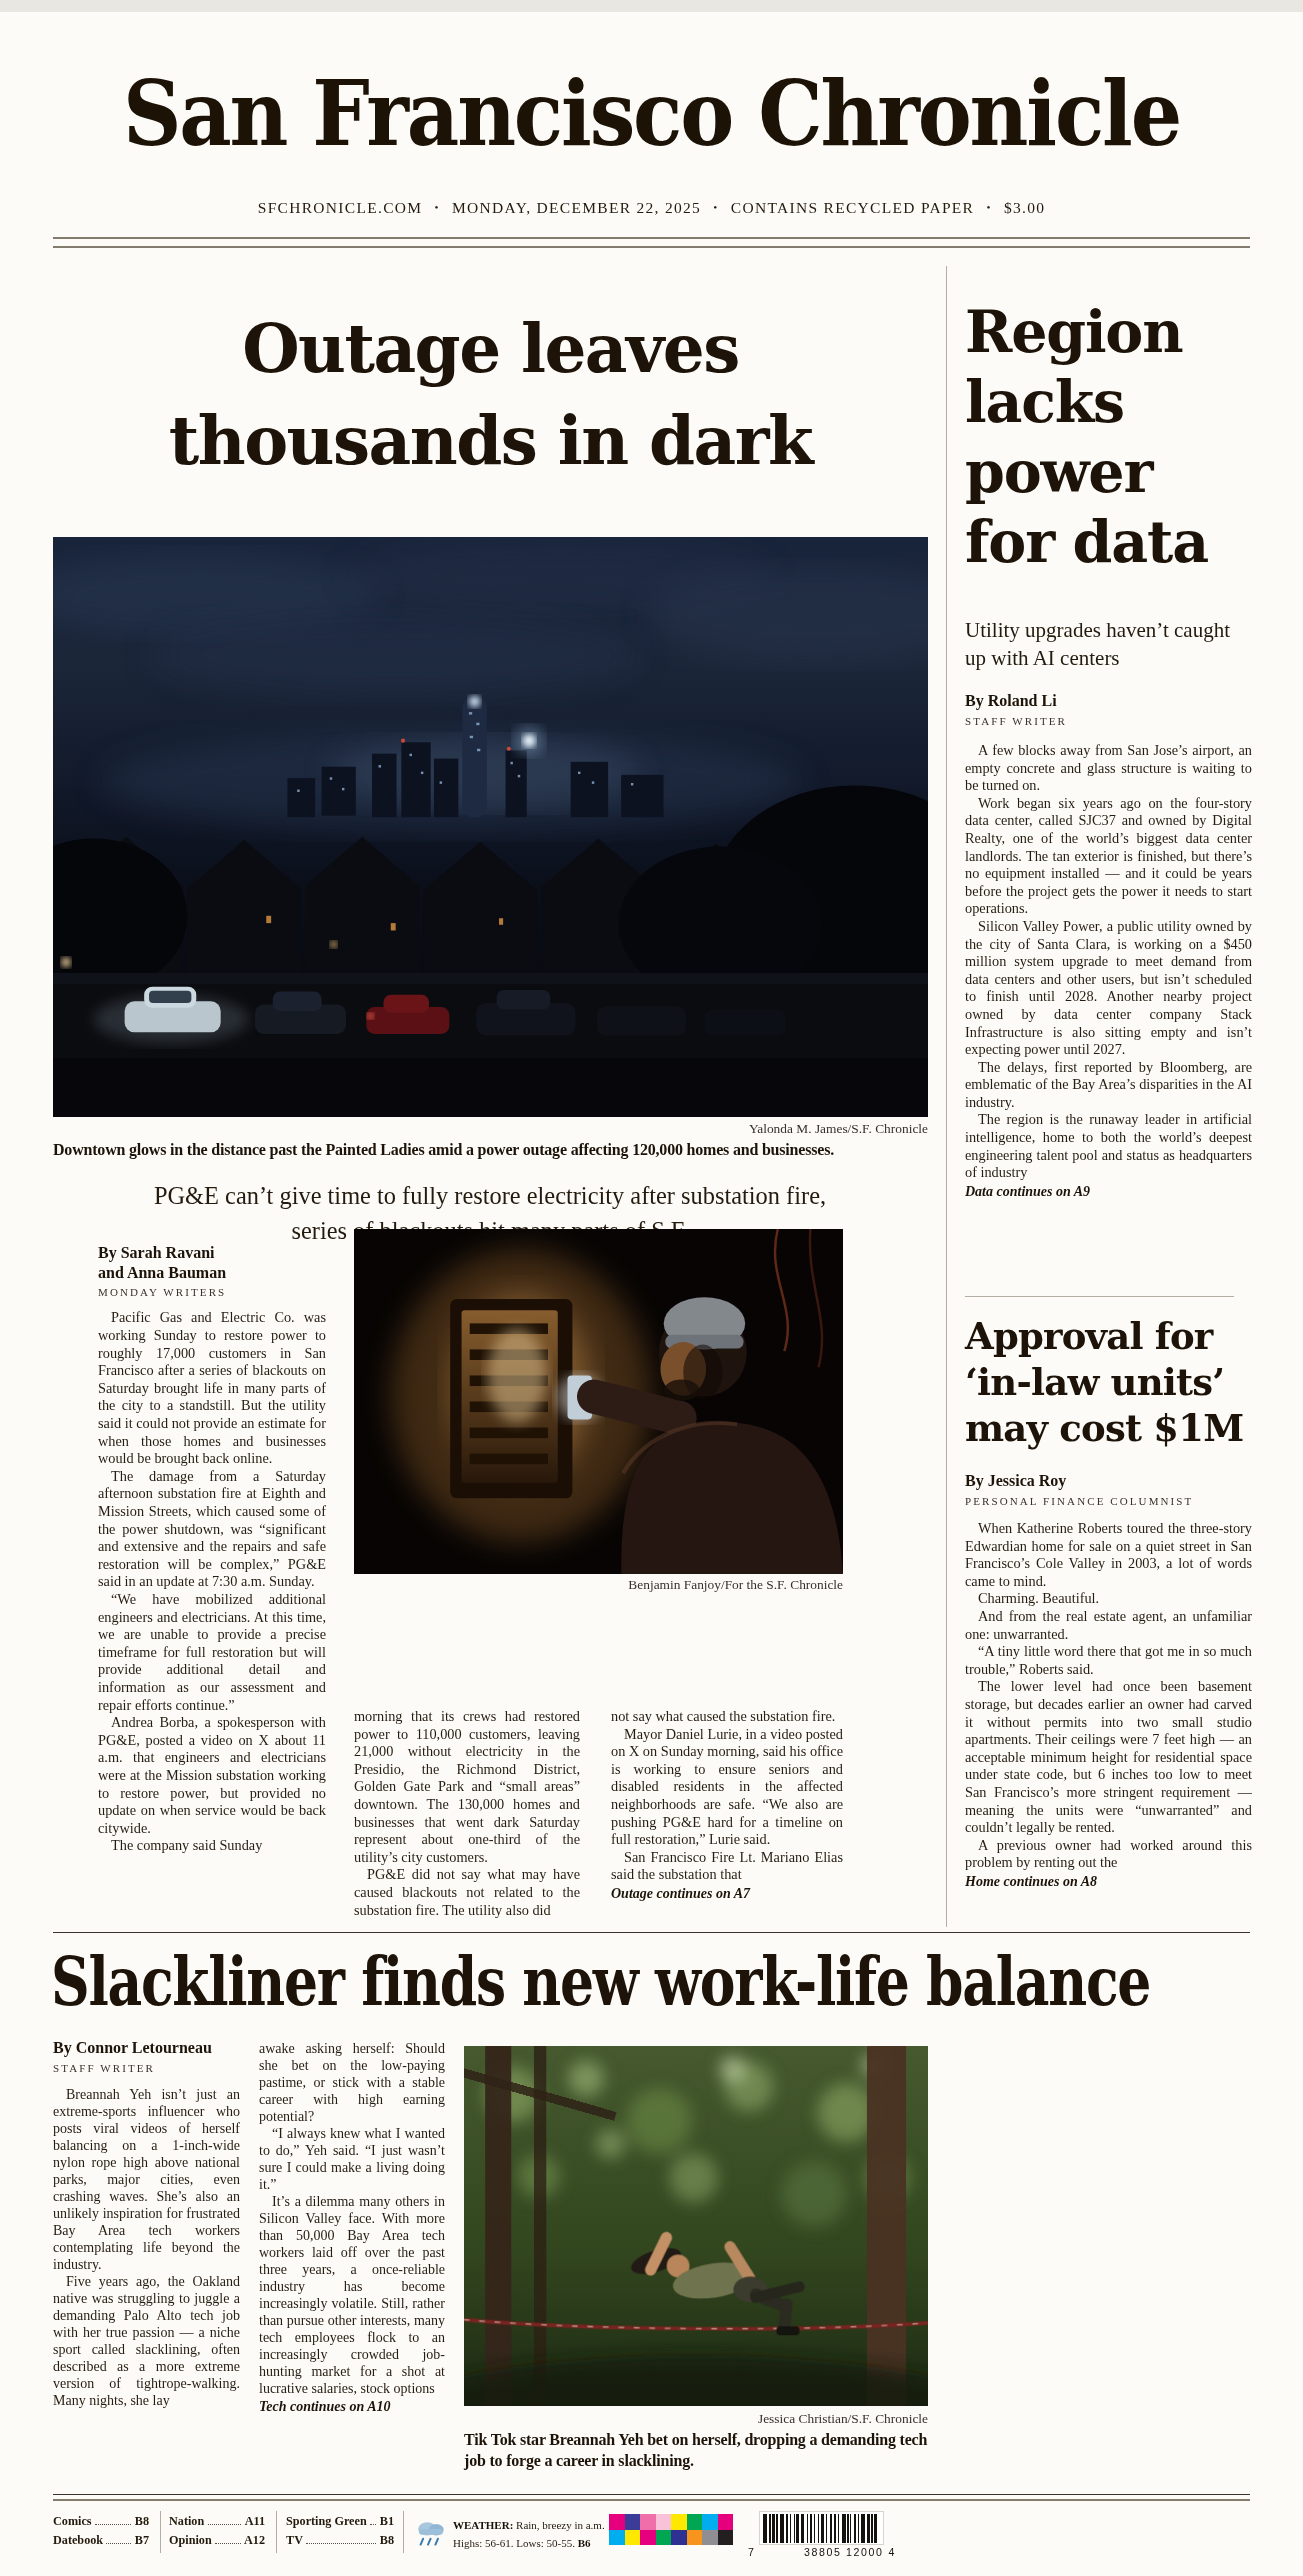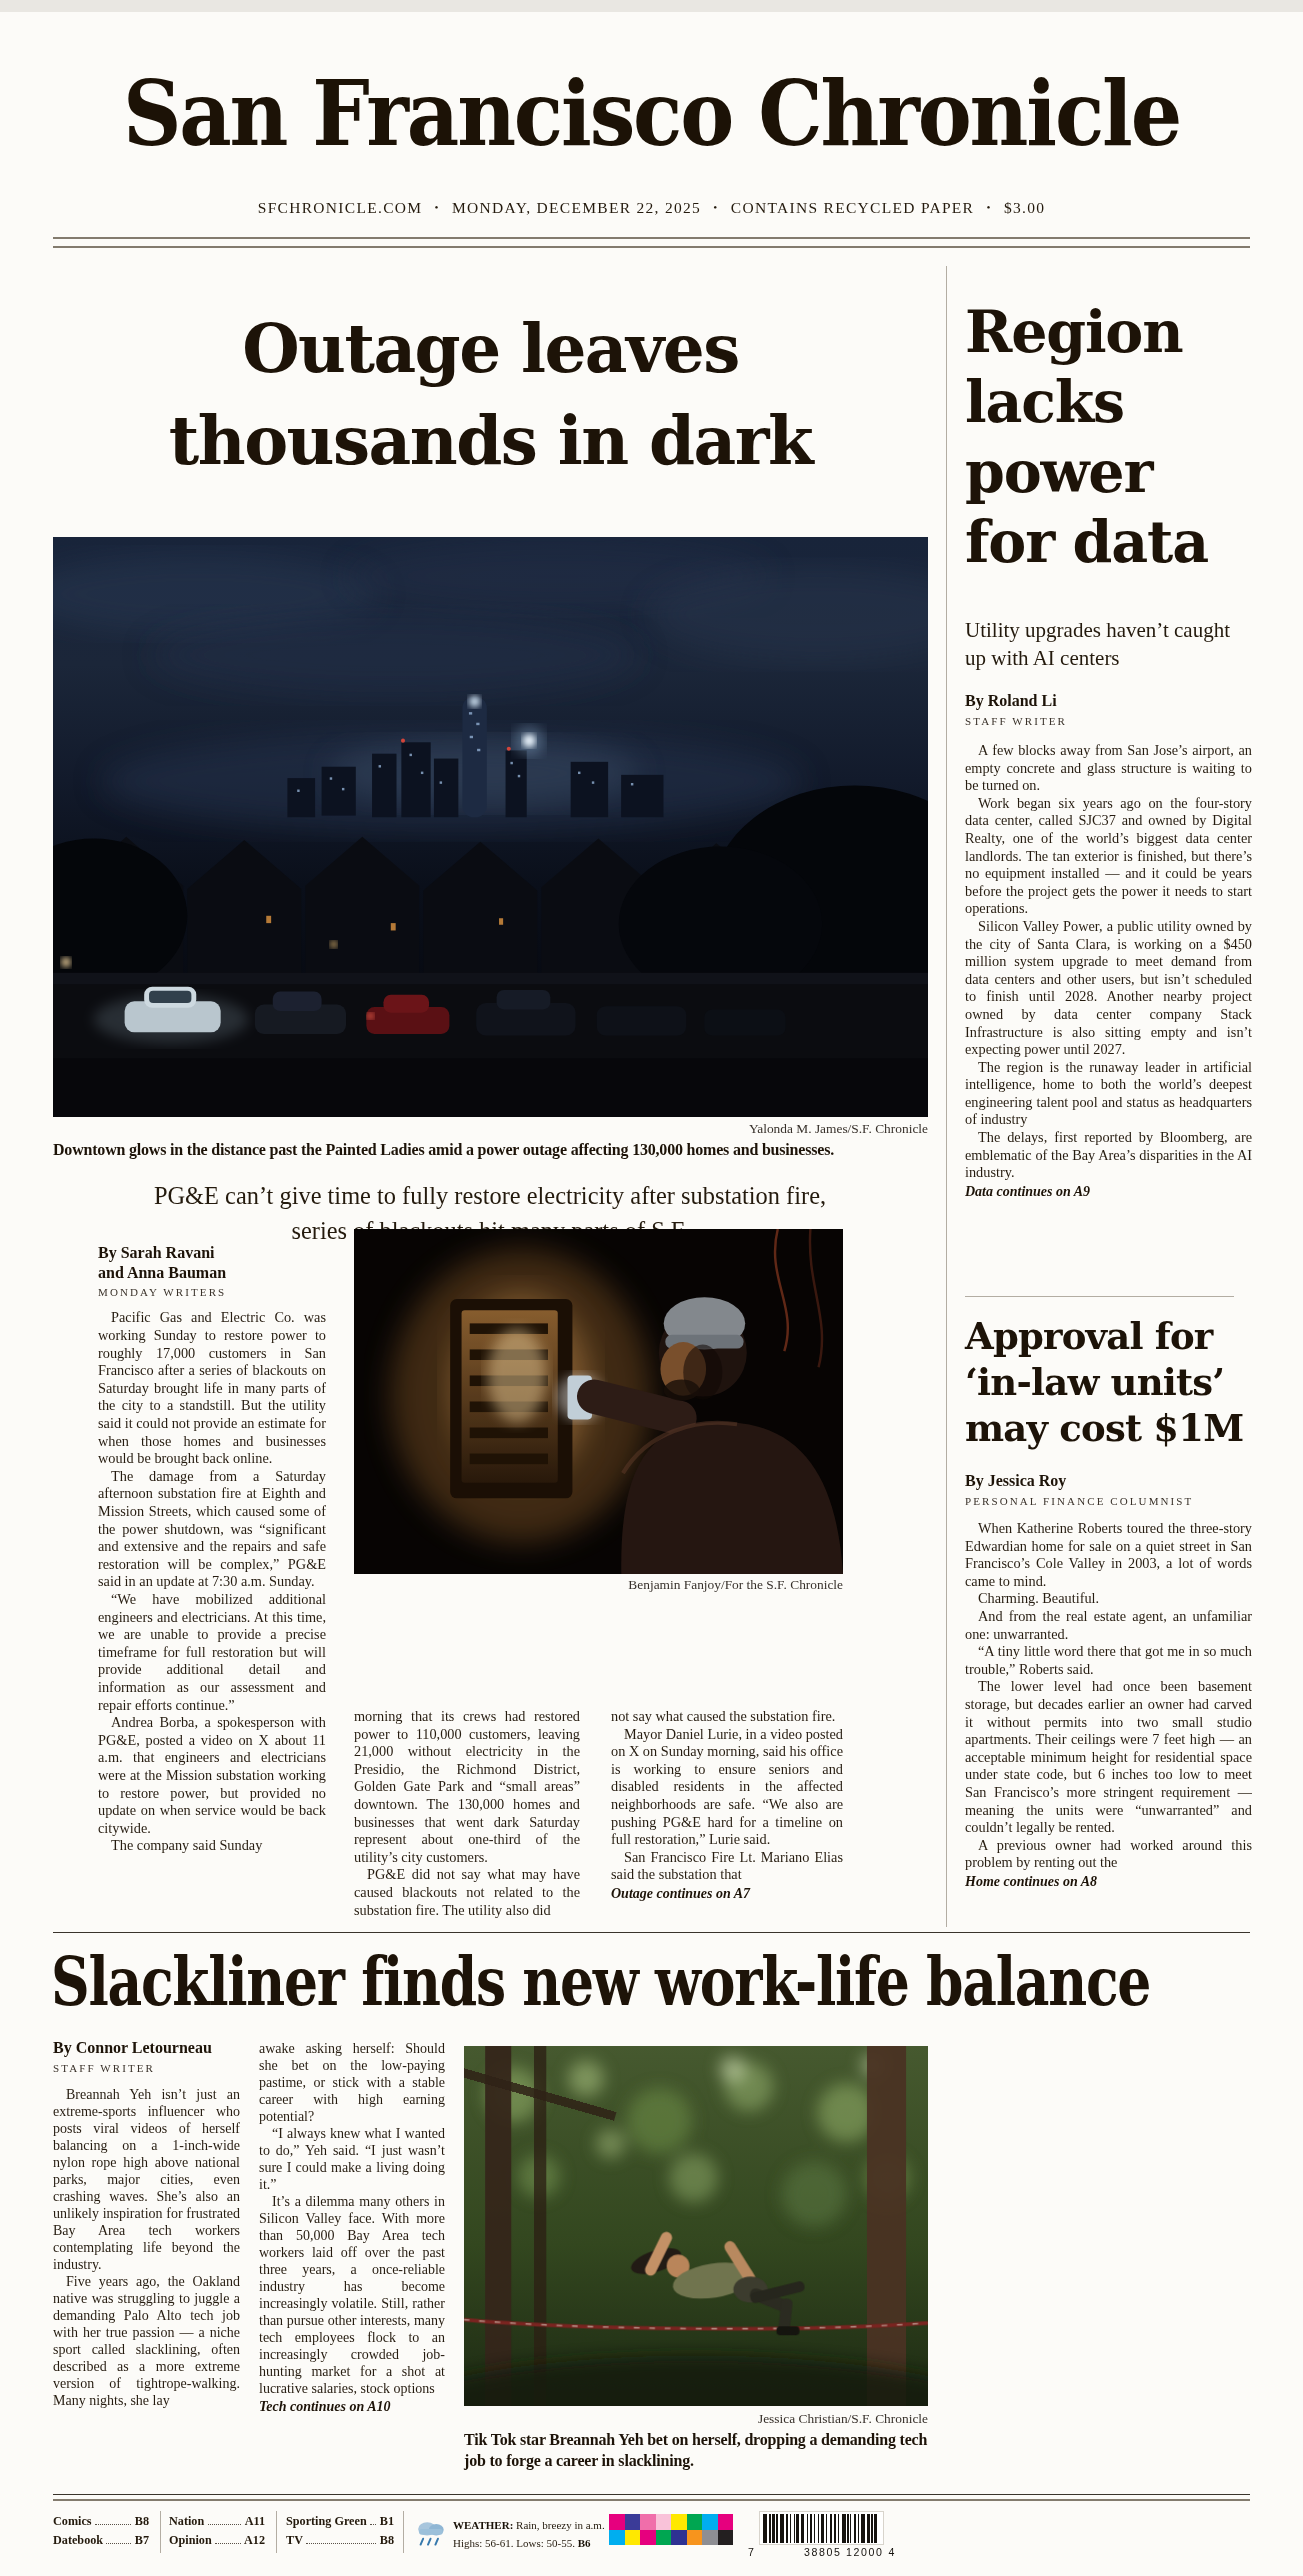"The region is the runaway" p { order: before "The delays, first reported by" -> after "The delays, first reported by" }
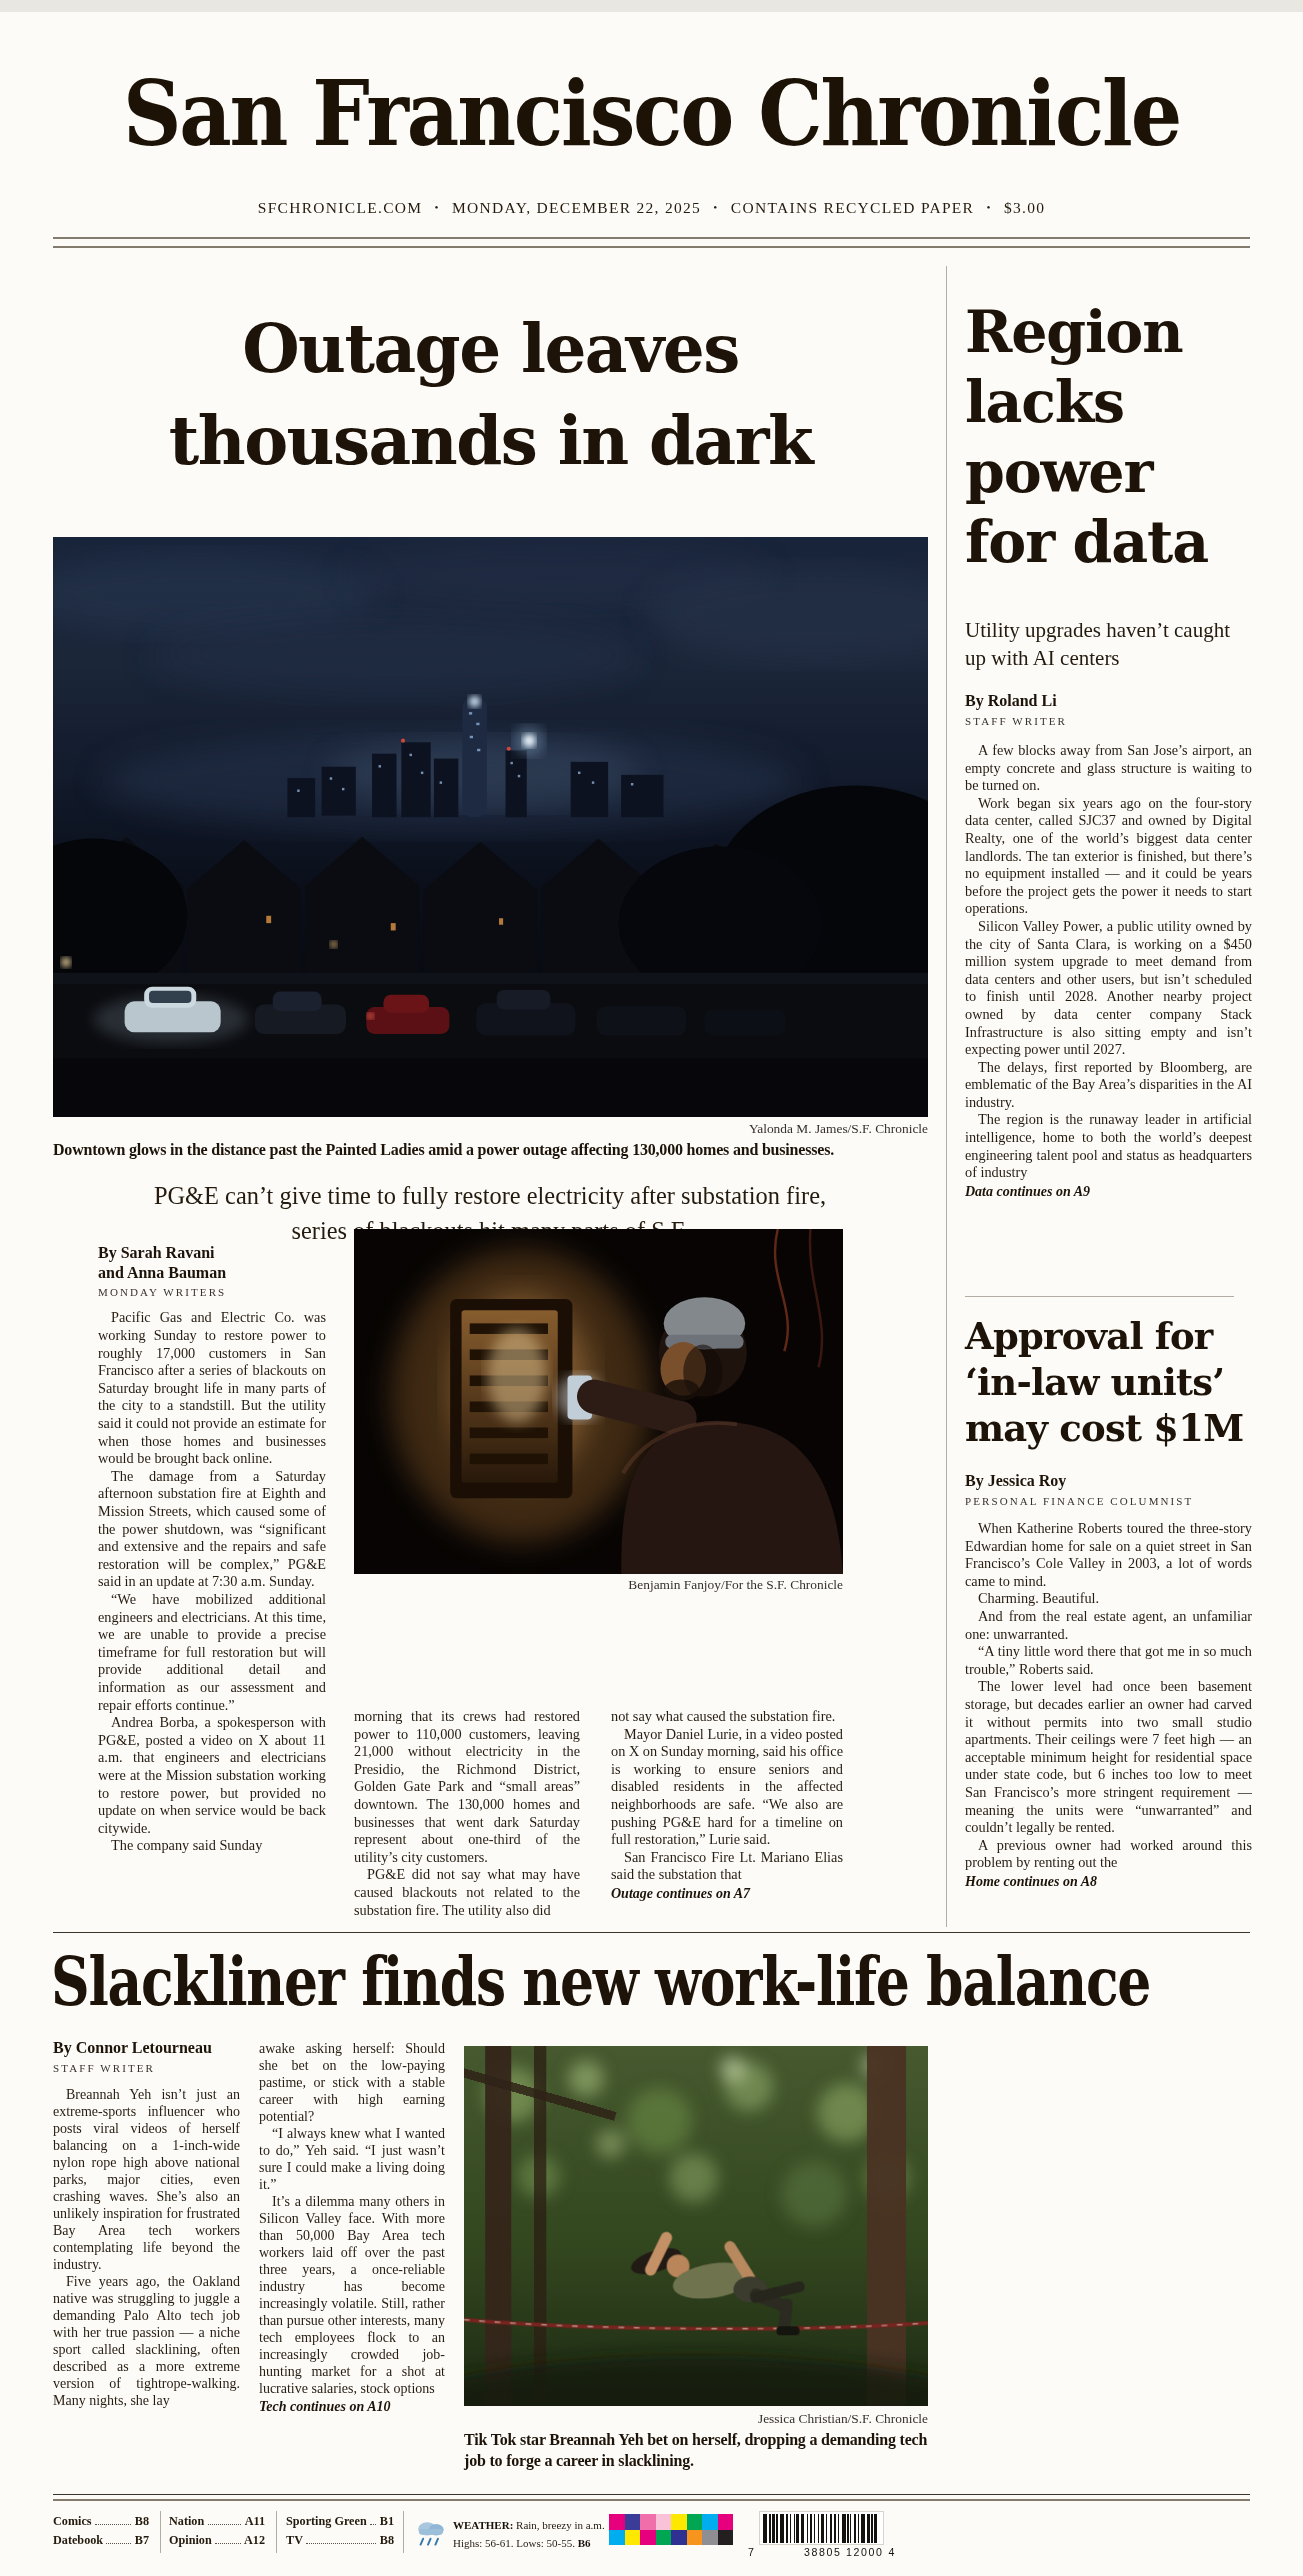"Downtown glows in the distance" div.abs { text: 130,000 -> 120,000 }
